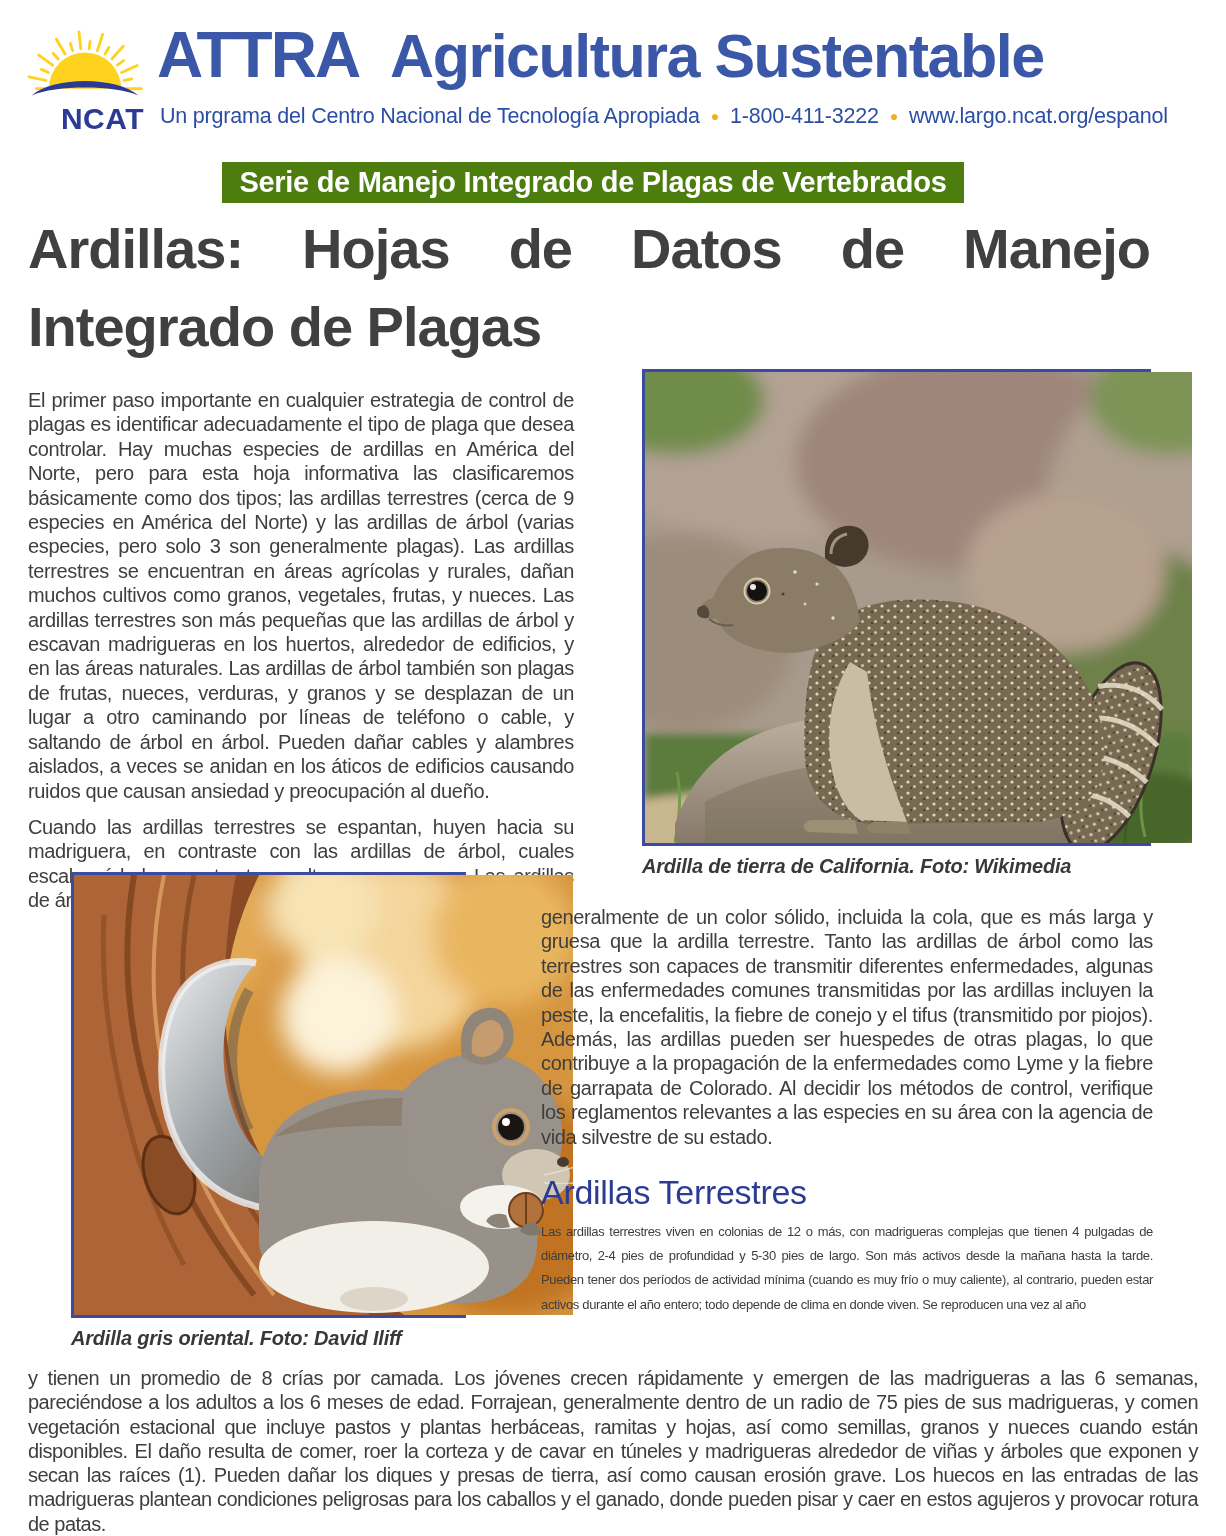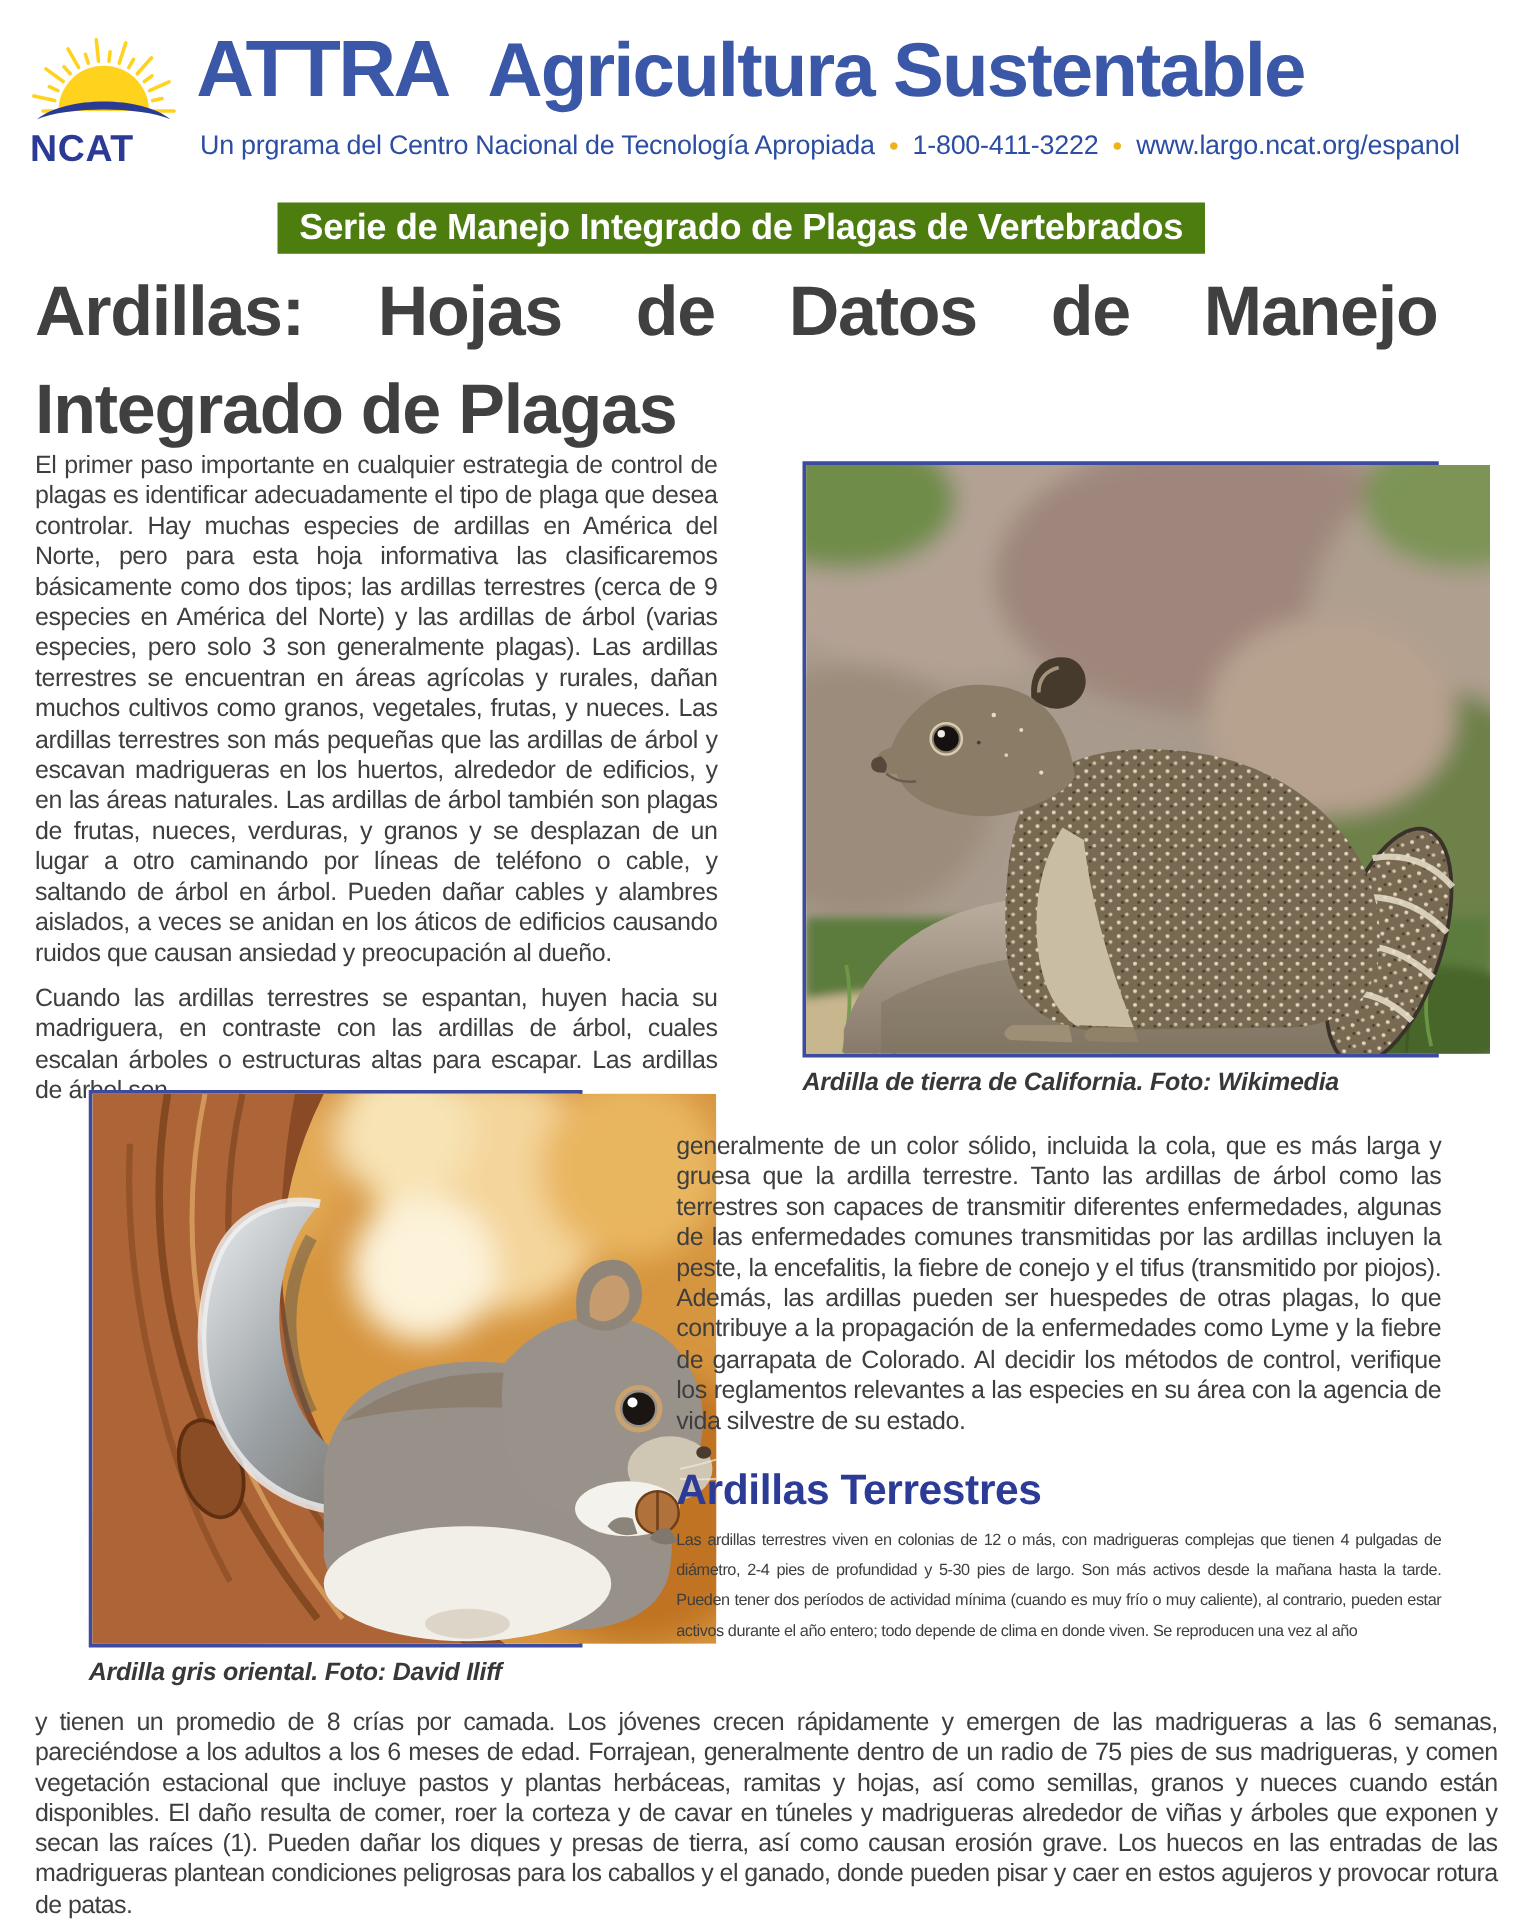"NCAT" .logo-wrap { text-align: left -> right }
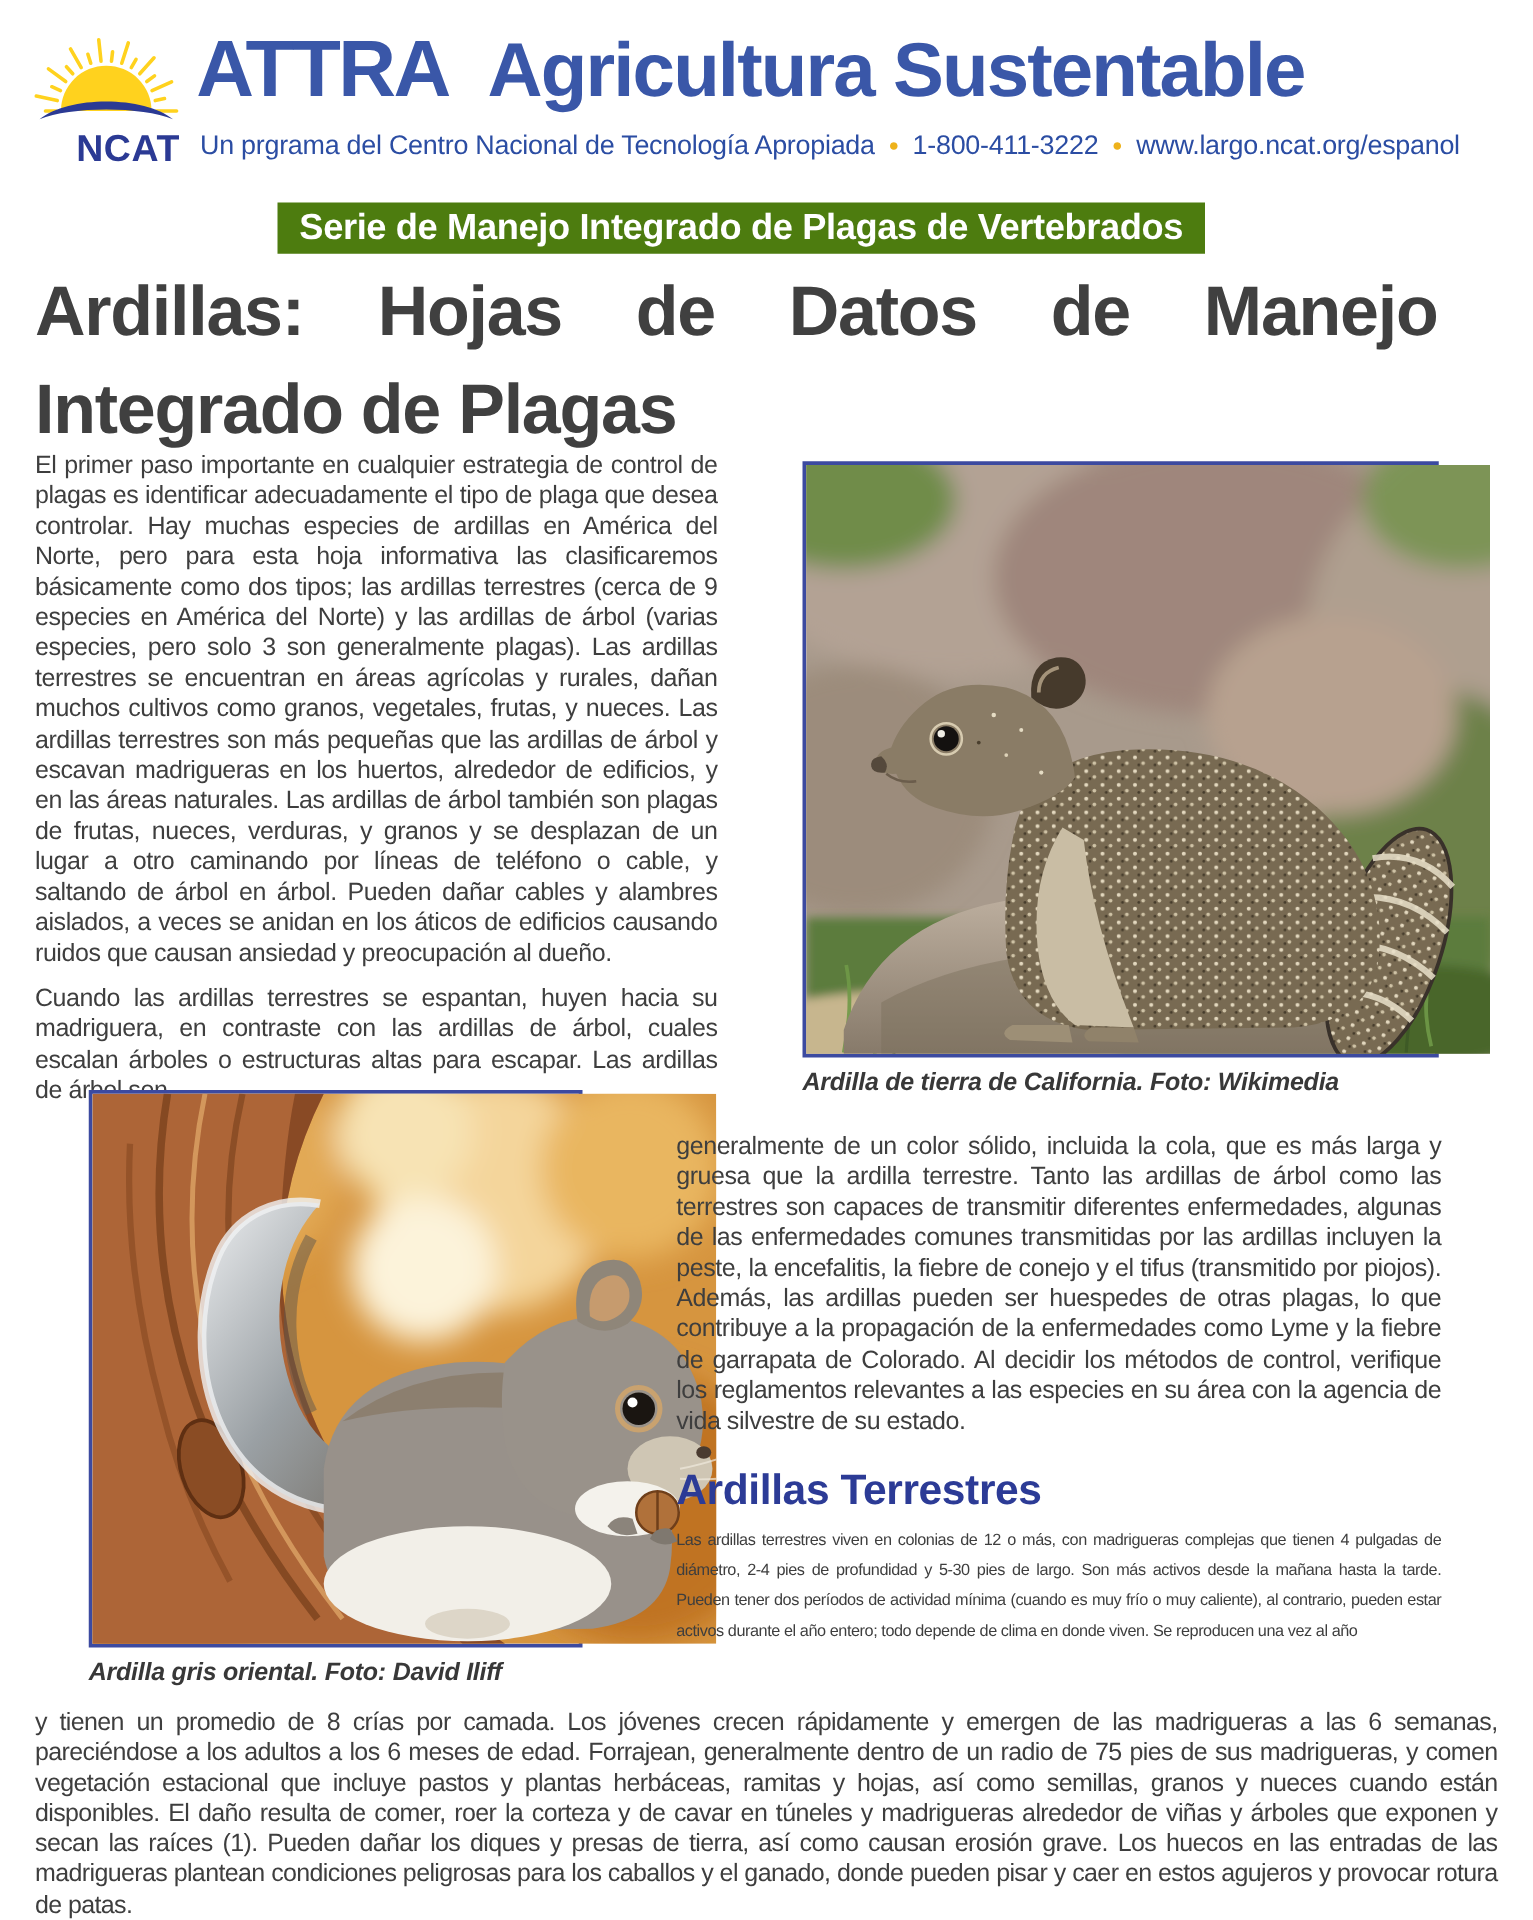"El primer paso importante en" .col-left { top: 360px -> 388px }
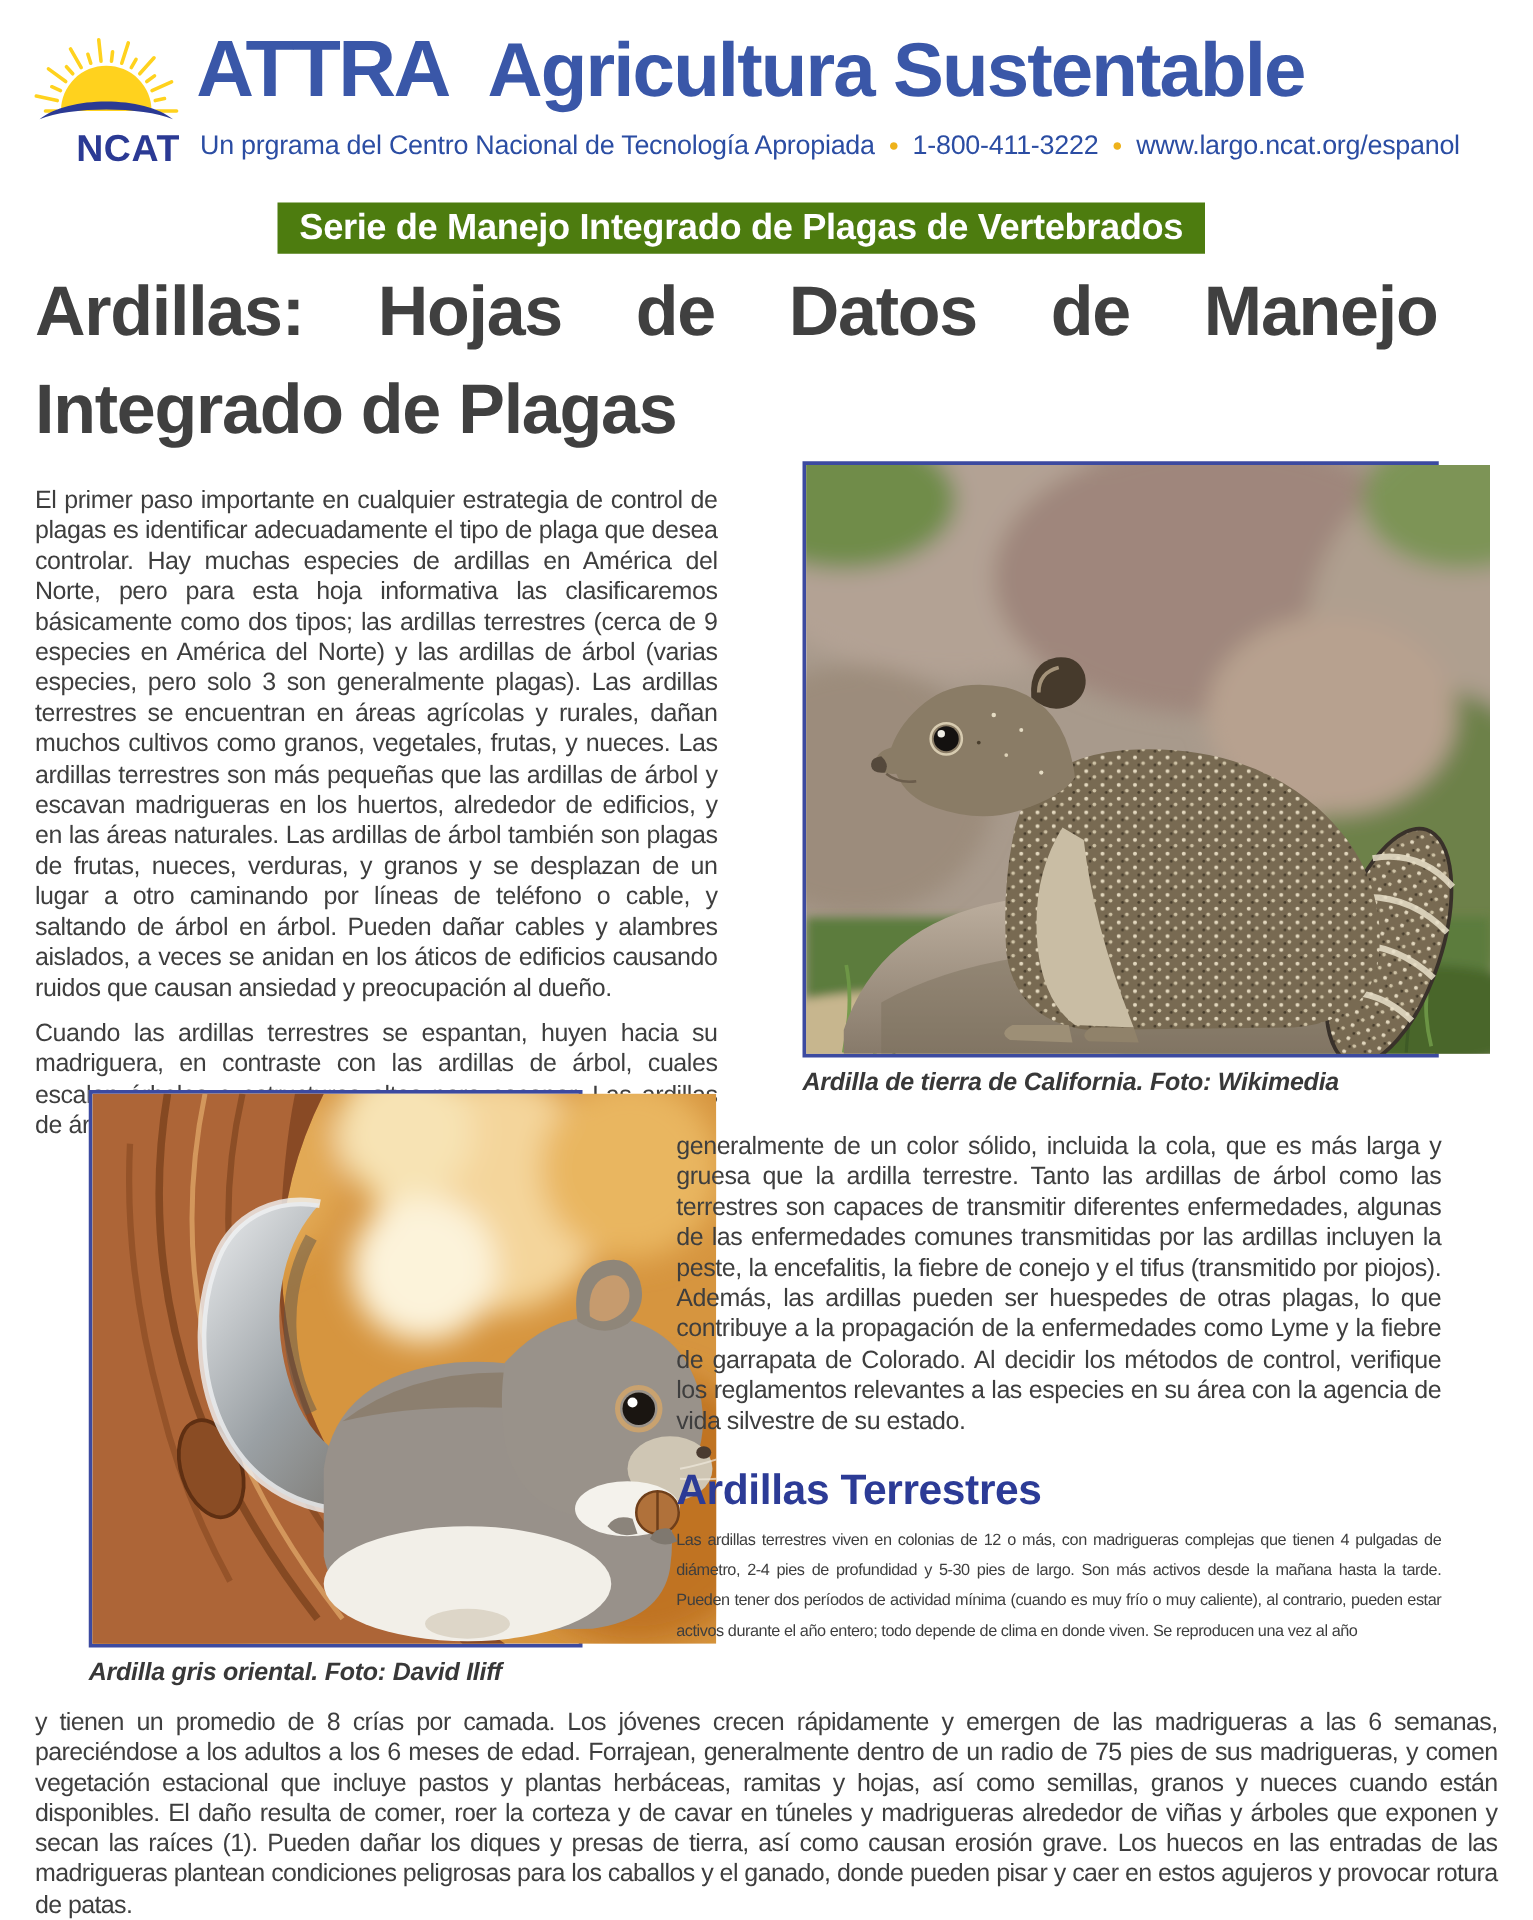"Ardillas Terrestres" .section-heading { font-weight: 700 -> 400 }
